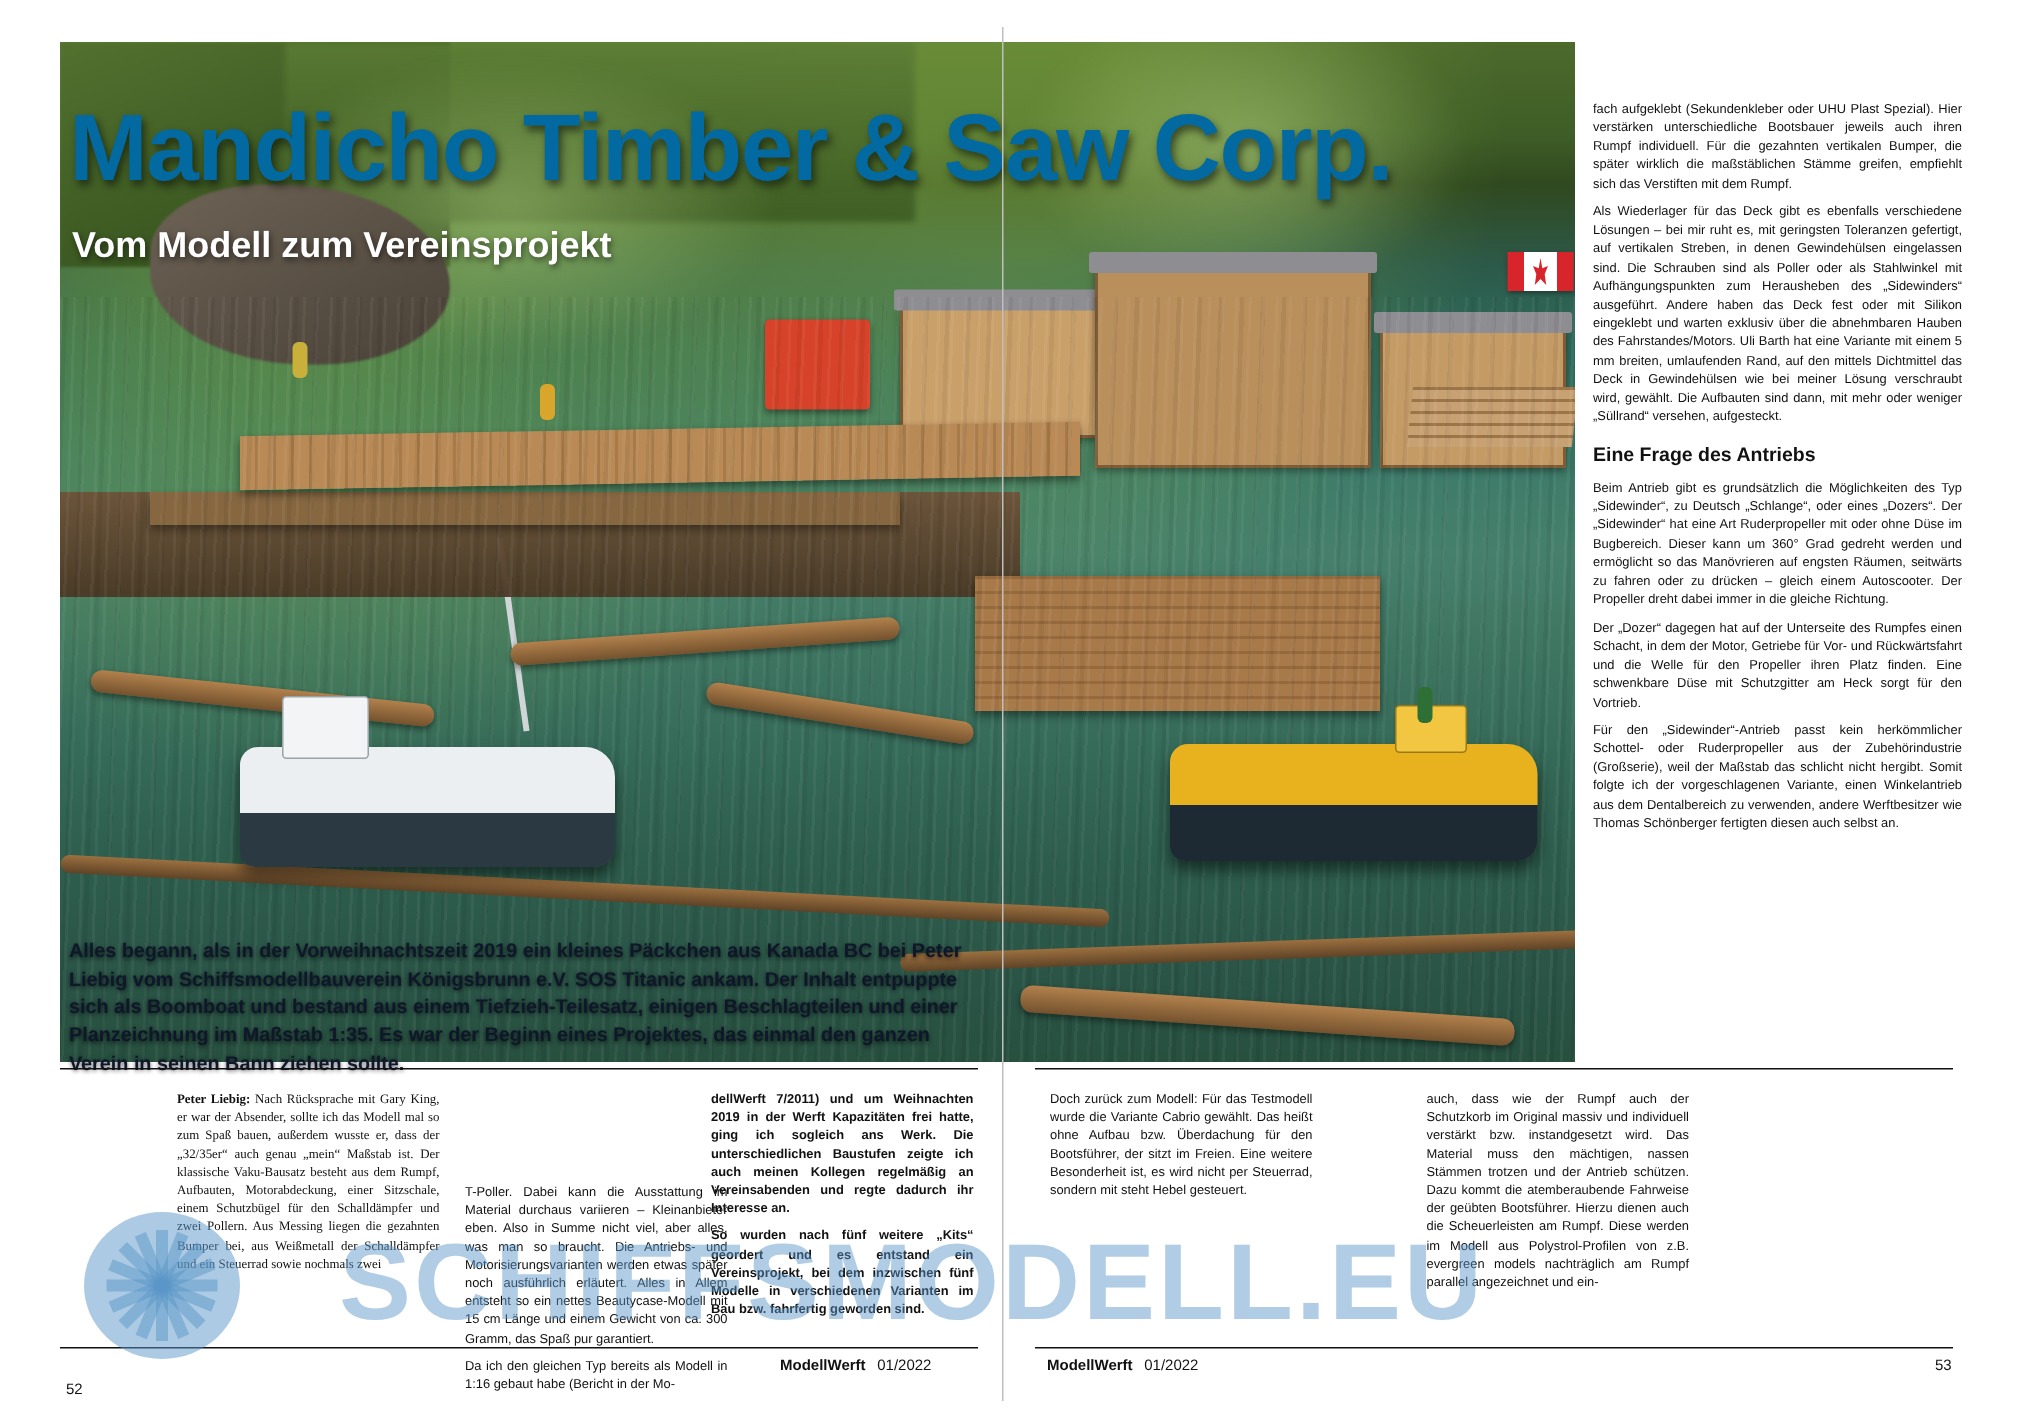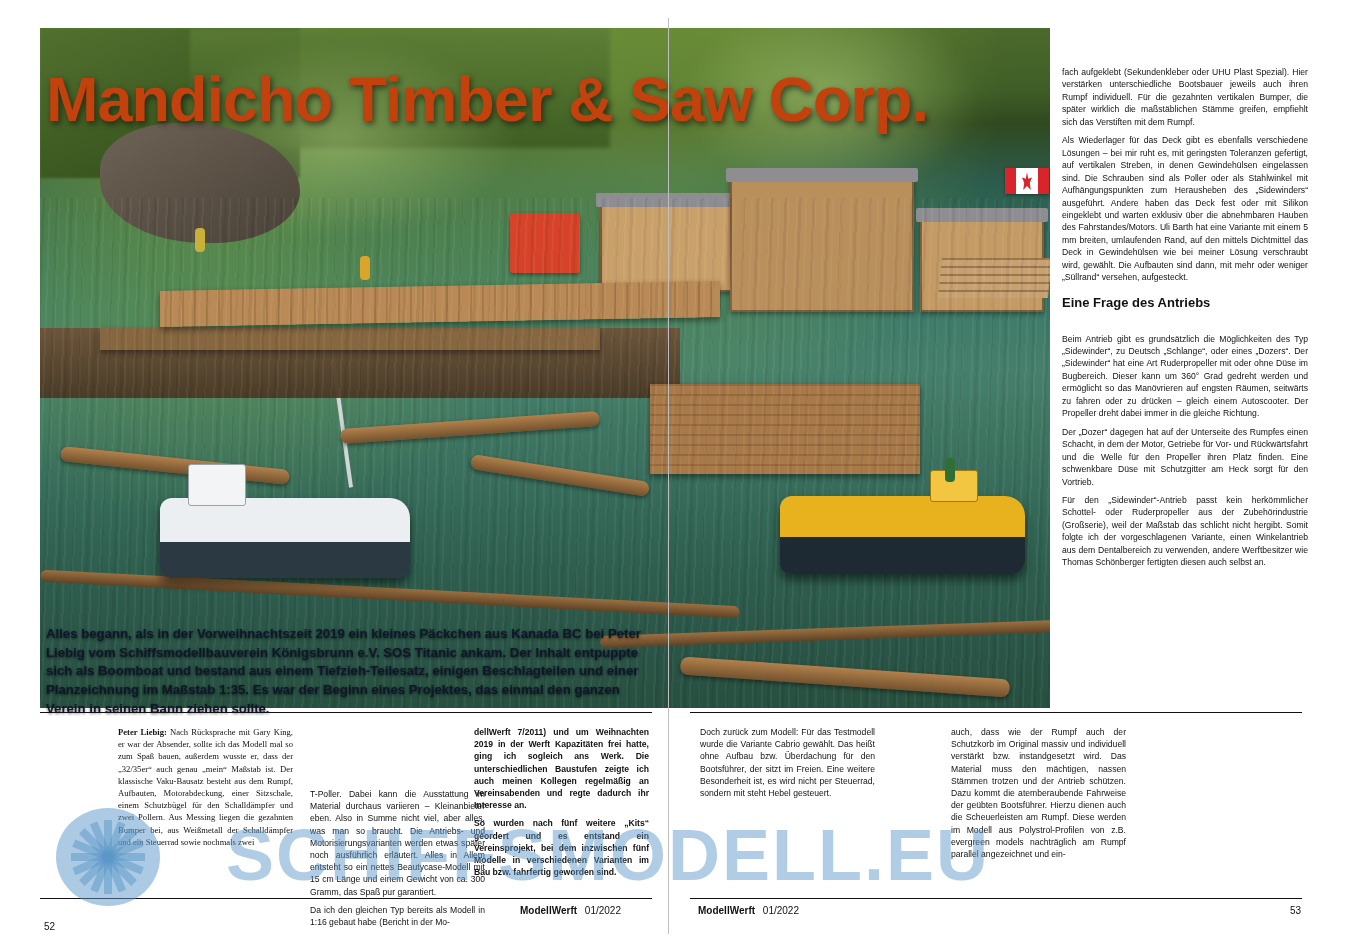"Mandicho Timber & Saw Corp." .headline { color: #c2410c -> #0369a1 }
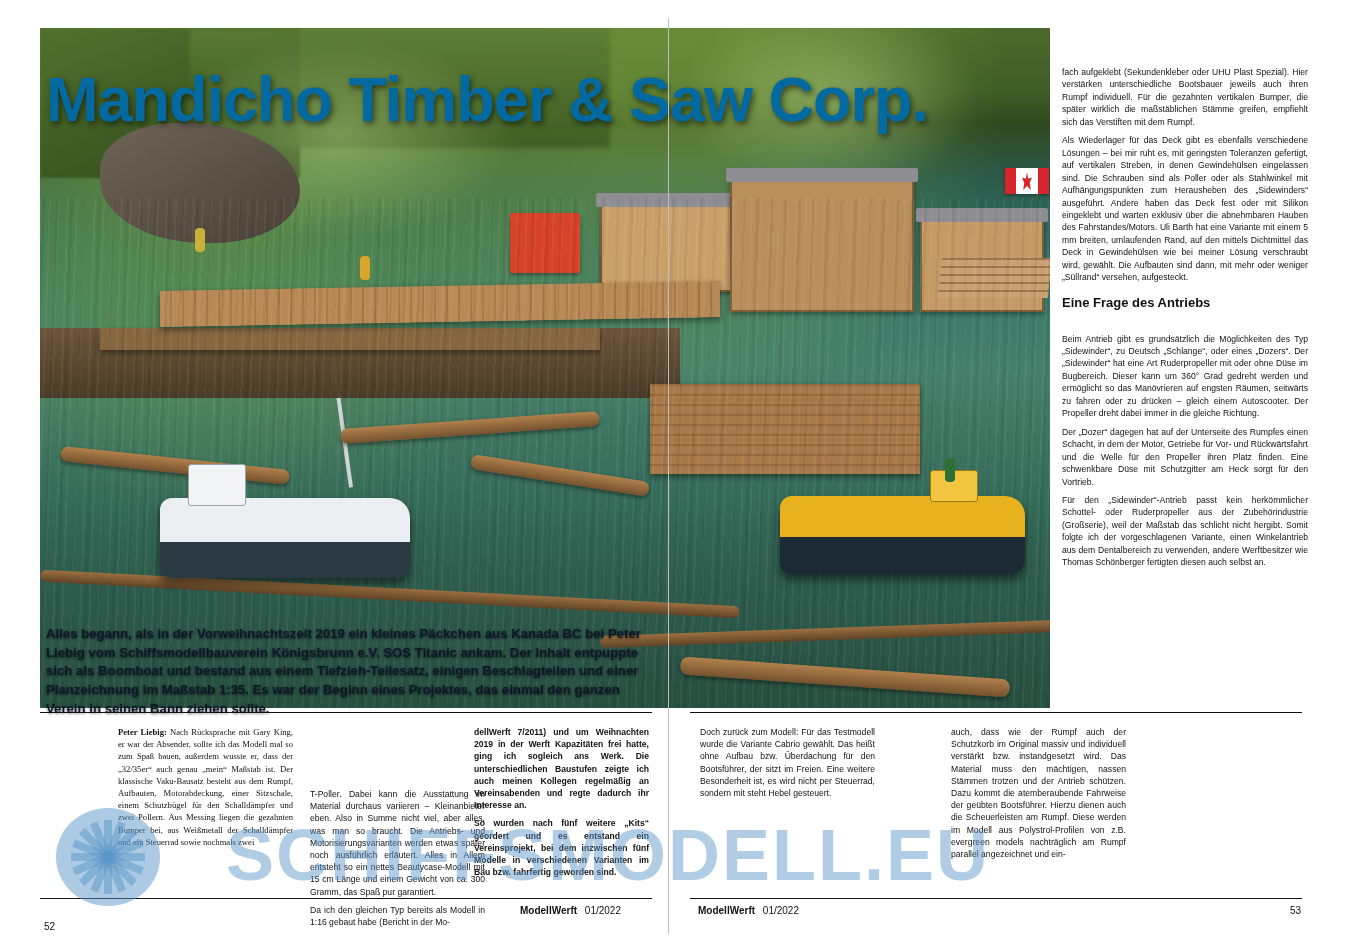"Vom Modell zum Vereinsprojekt" div.subhead { html: none -> <div>Vom Modell zum Vereinsprojekt</div> }
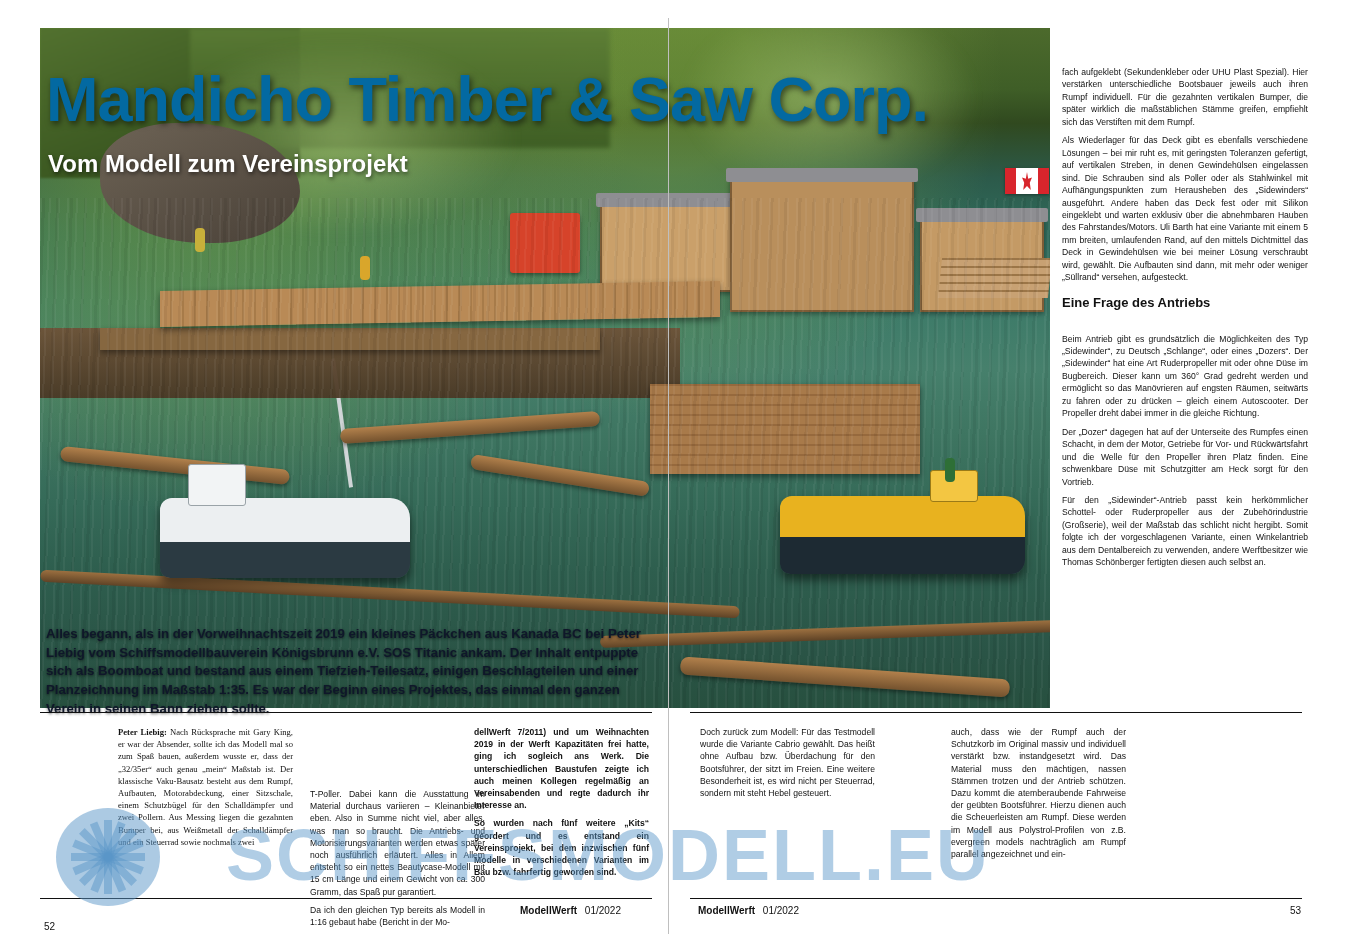"Eine Frage des Antriebs" .sidehead { margin: 10px 0 20px 0 -> 10px 0 6px 0 }
